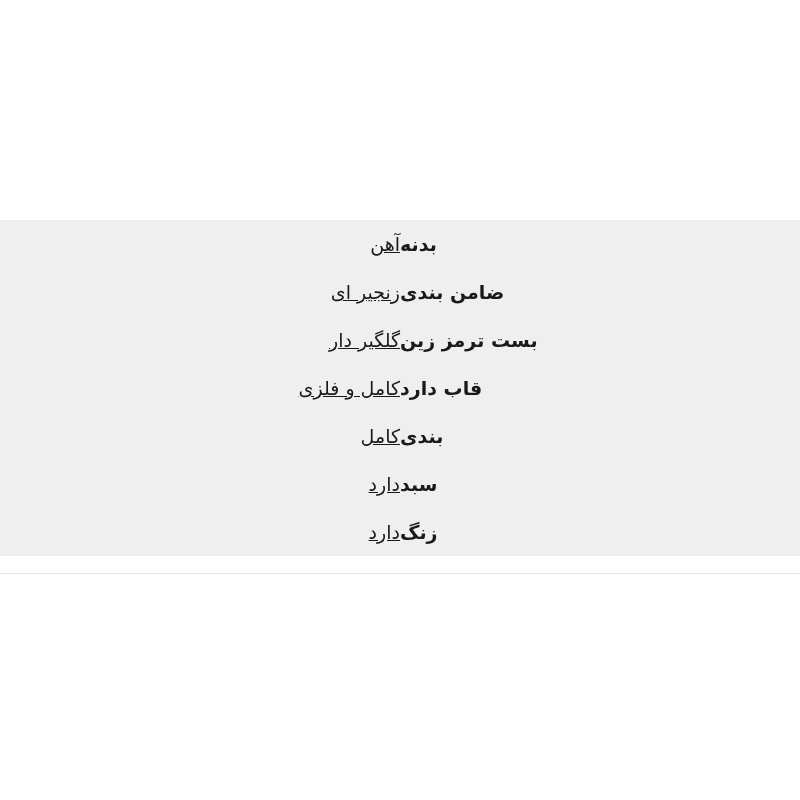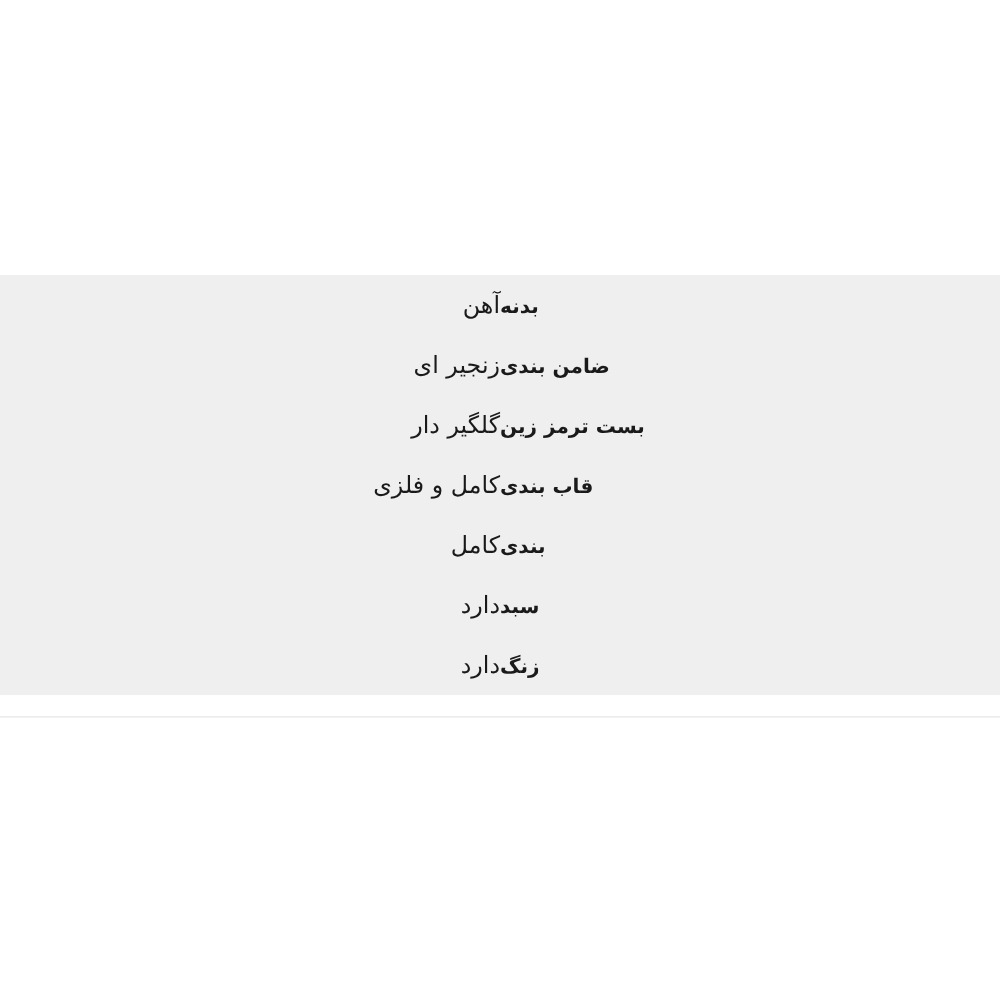"آهن" .spec-value-inner { text-decoration: none -> underline }
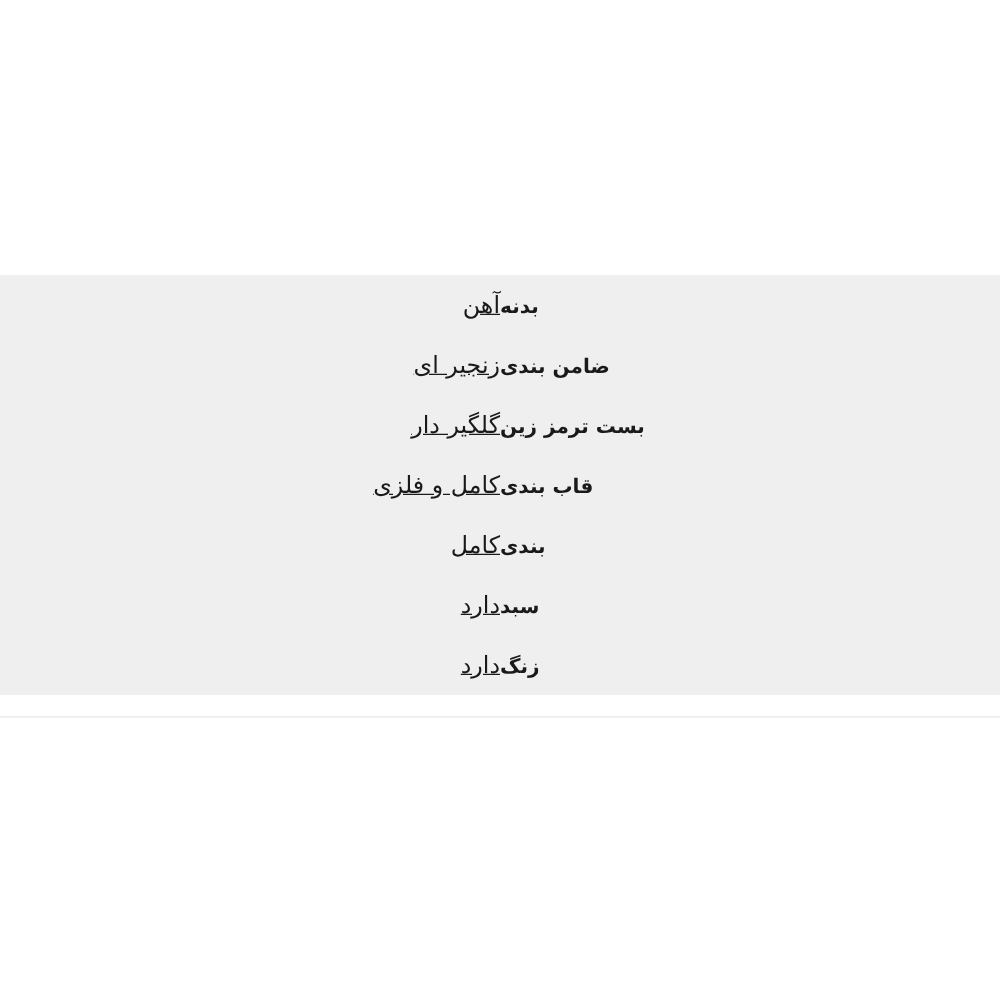"بدنه" .spec-label { font-size: 16px -> 19px }
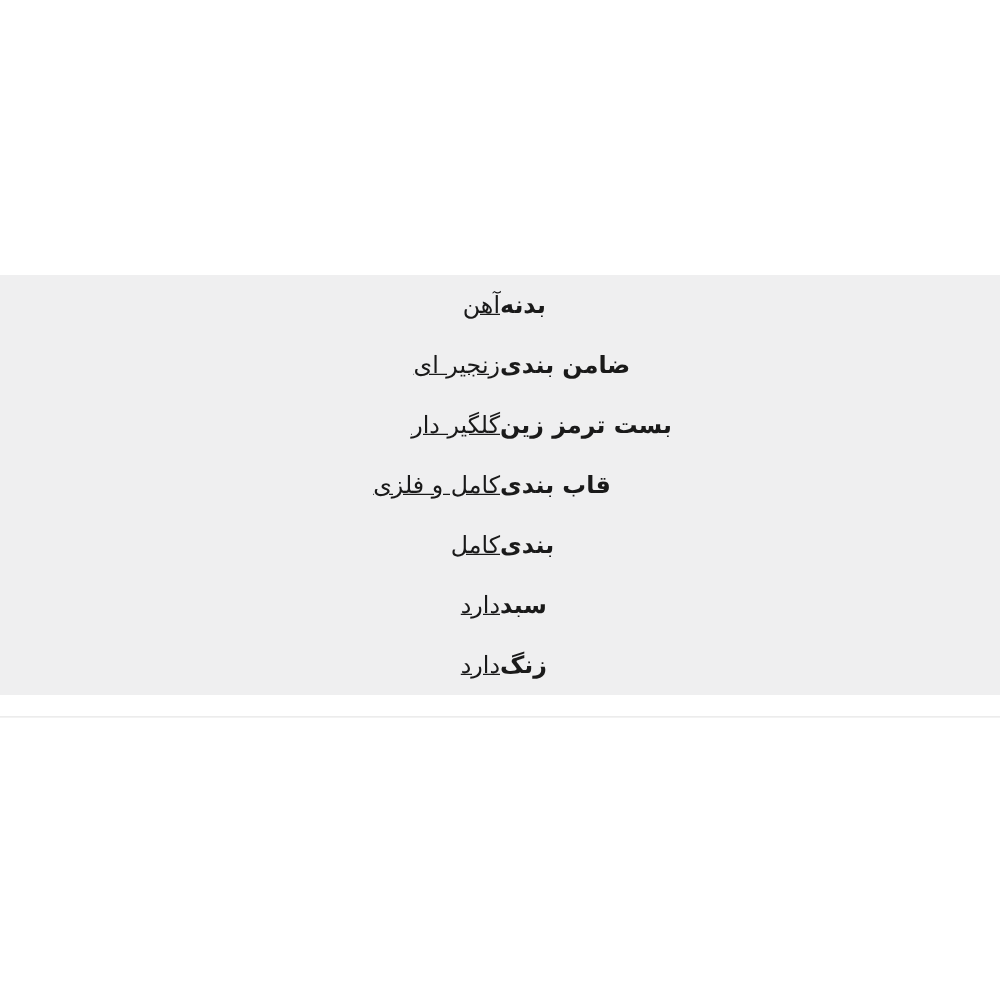"قاب بندی" span.spec-label-inner { text: بندی -> دارد }
